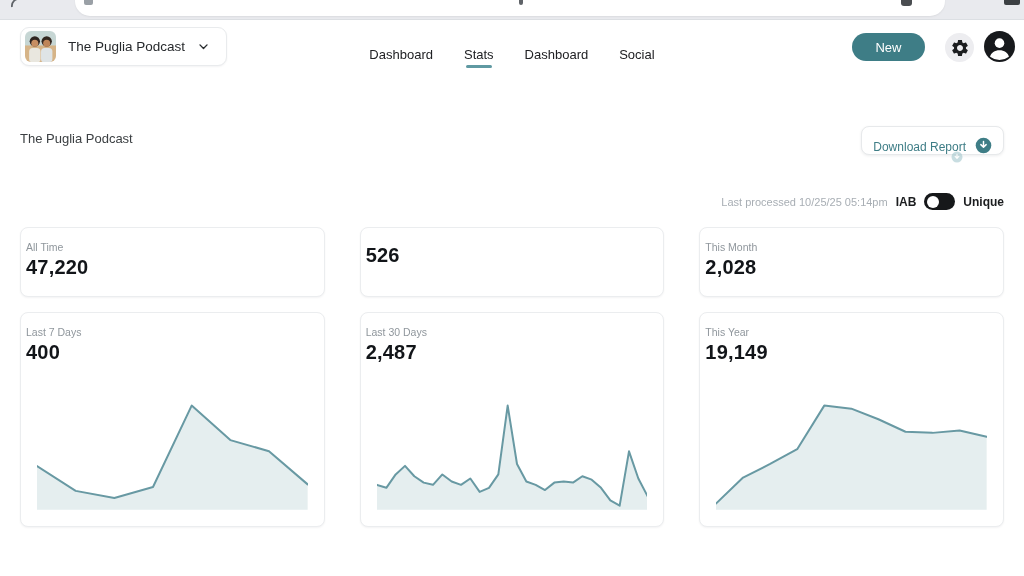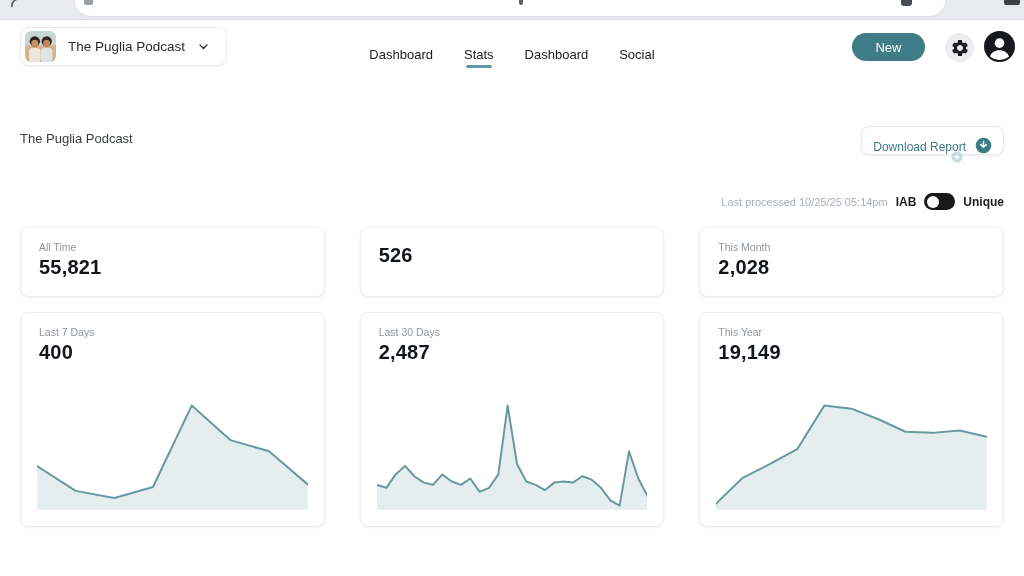"All Time" .card { padding: 13px 18px -> 13px 5px }
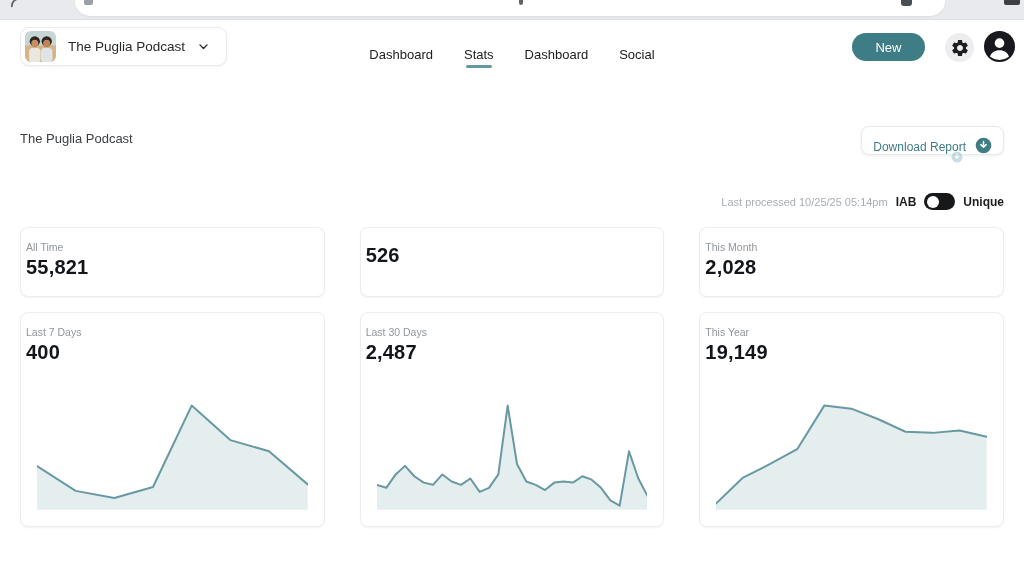"55,821" div.card-value { text: 55,821 -> 47,220 }
